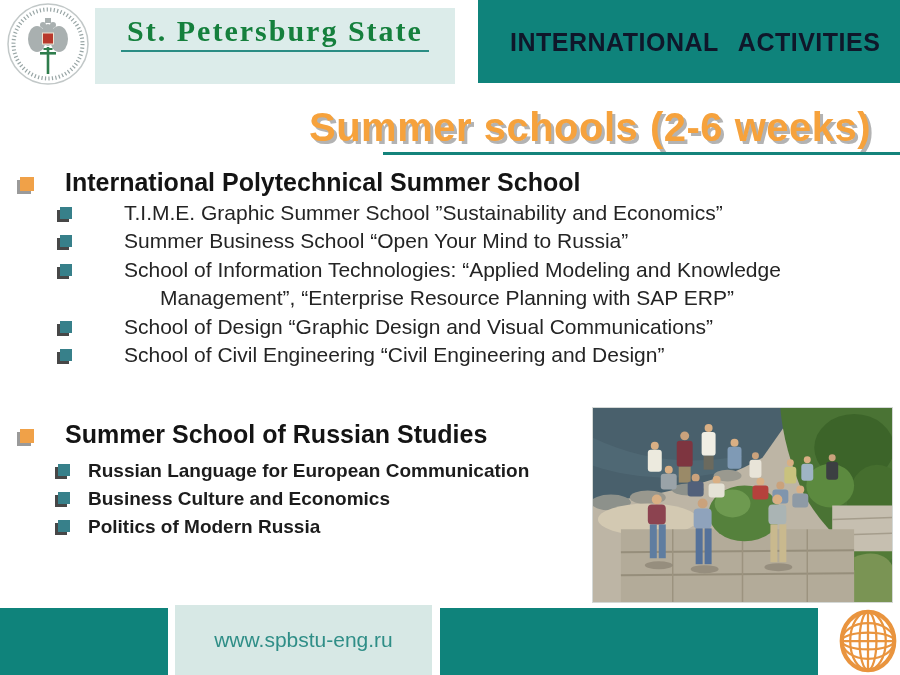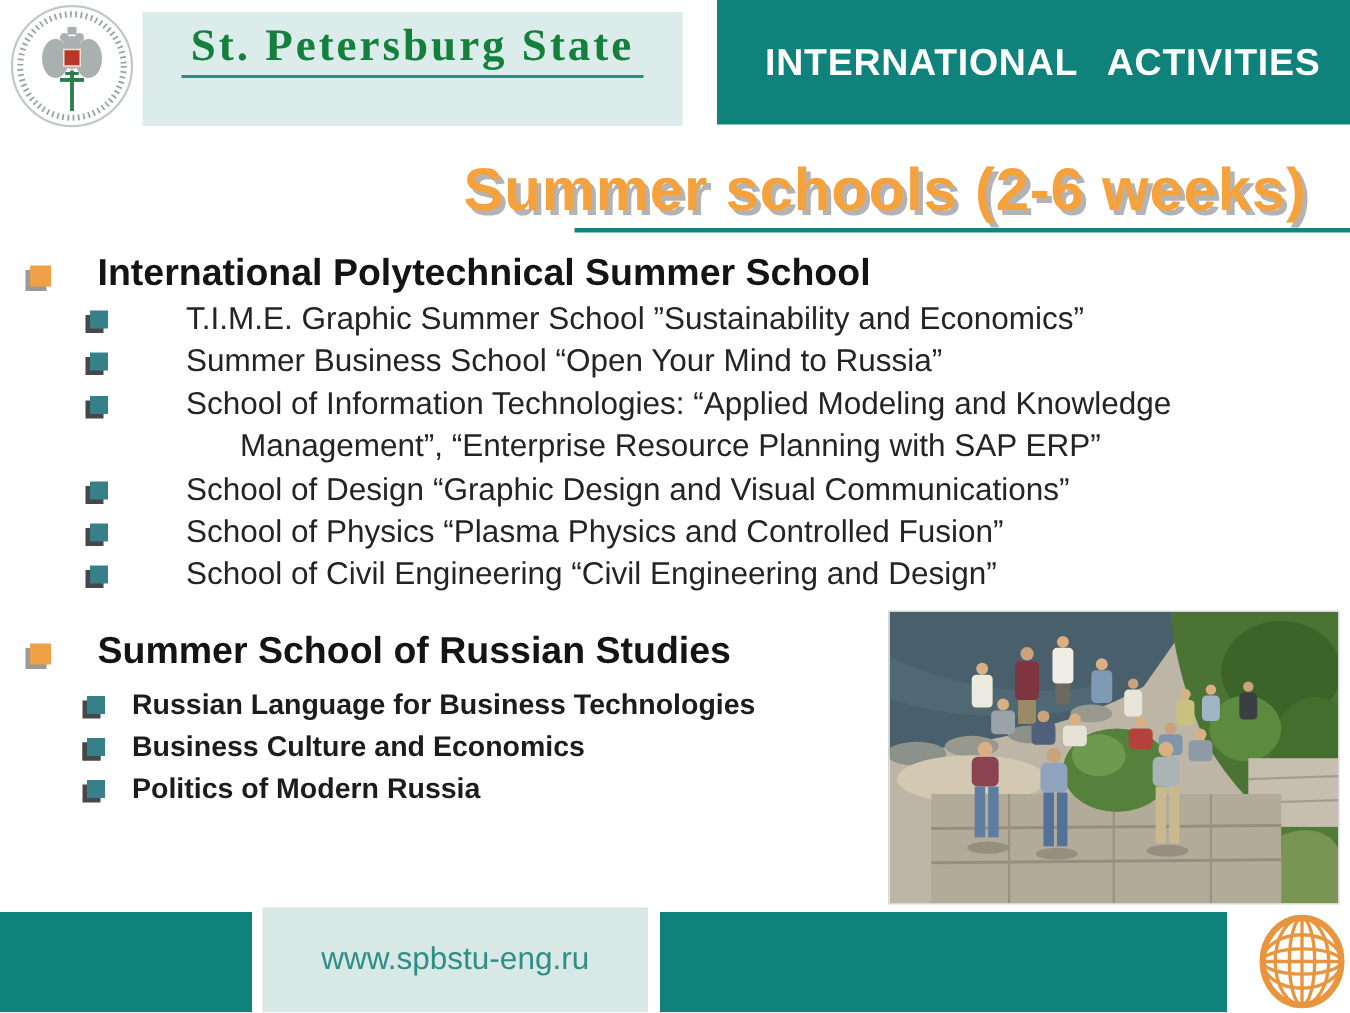"INTERNATIONAL ACTIVITIES" .banner-text { color: #ffffff -> #0f172a }
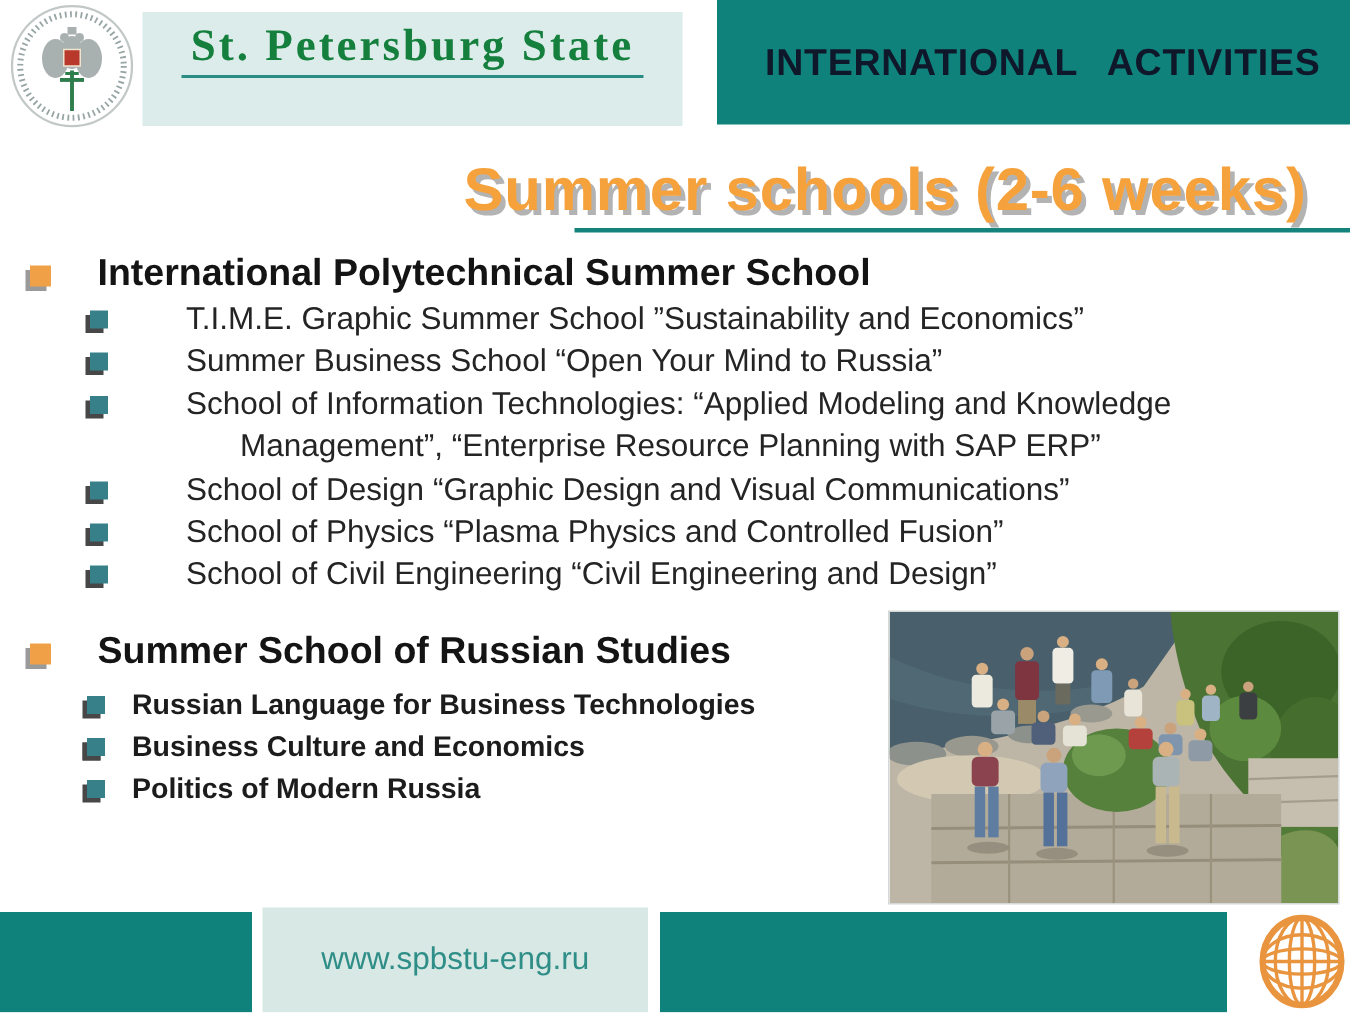"School of Physics “Plasma Physics" div.item { html: <div> <span></span> <span>School of Physics “Plasma Physics and Controlled Fusion”</span> </div> -> none }
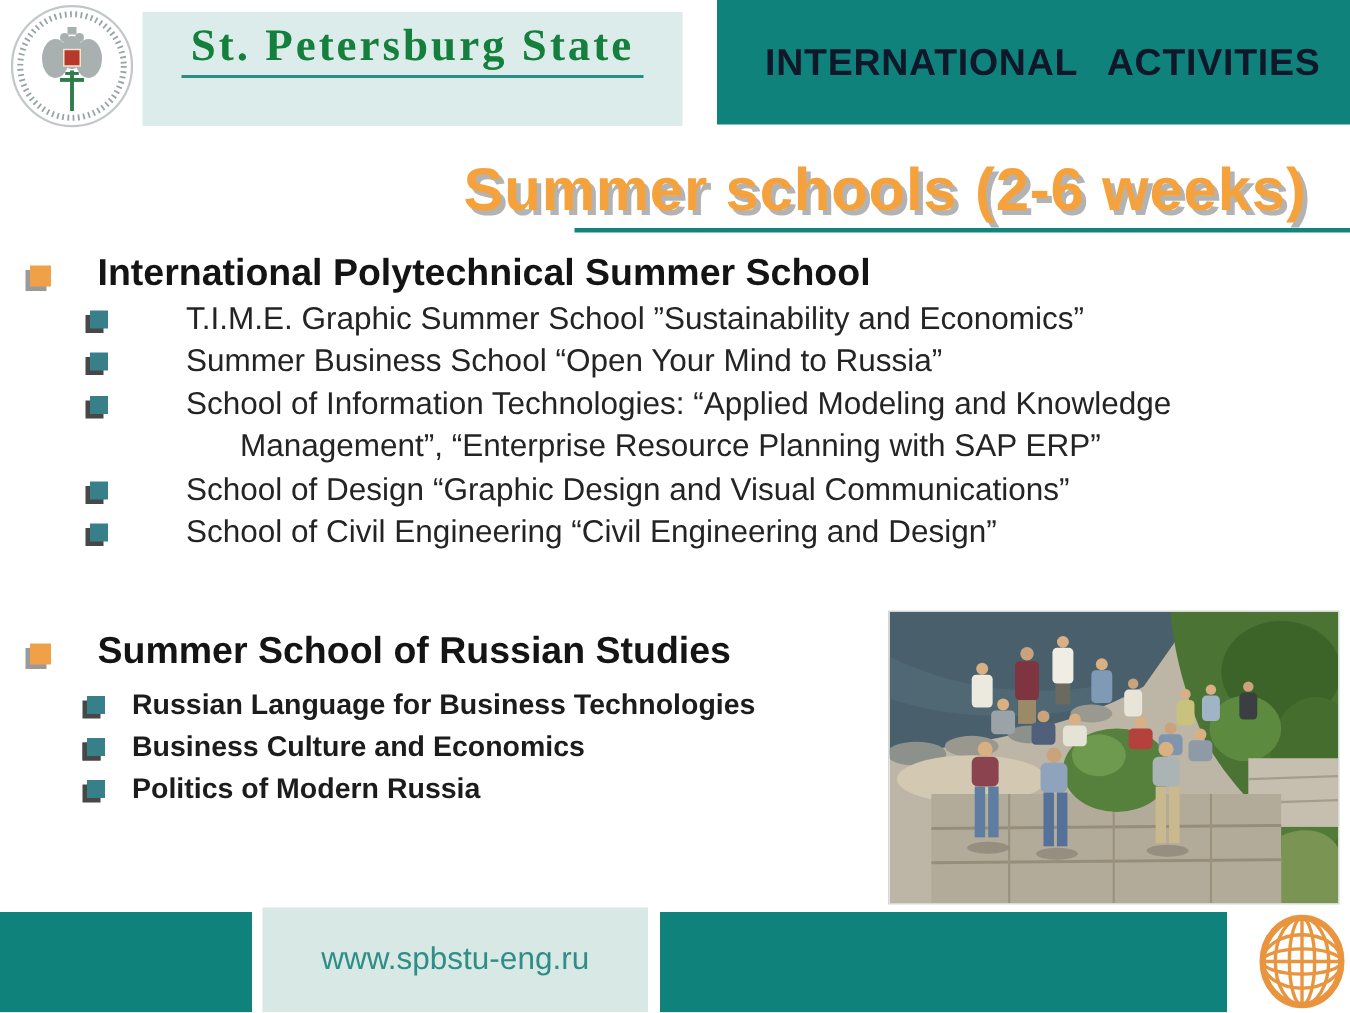"Russian Language for Business" span.item-text { text: Business Technologies -> European Communication }
